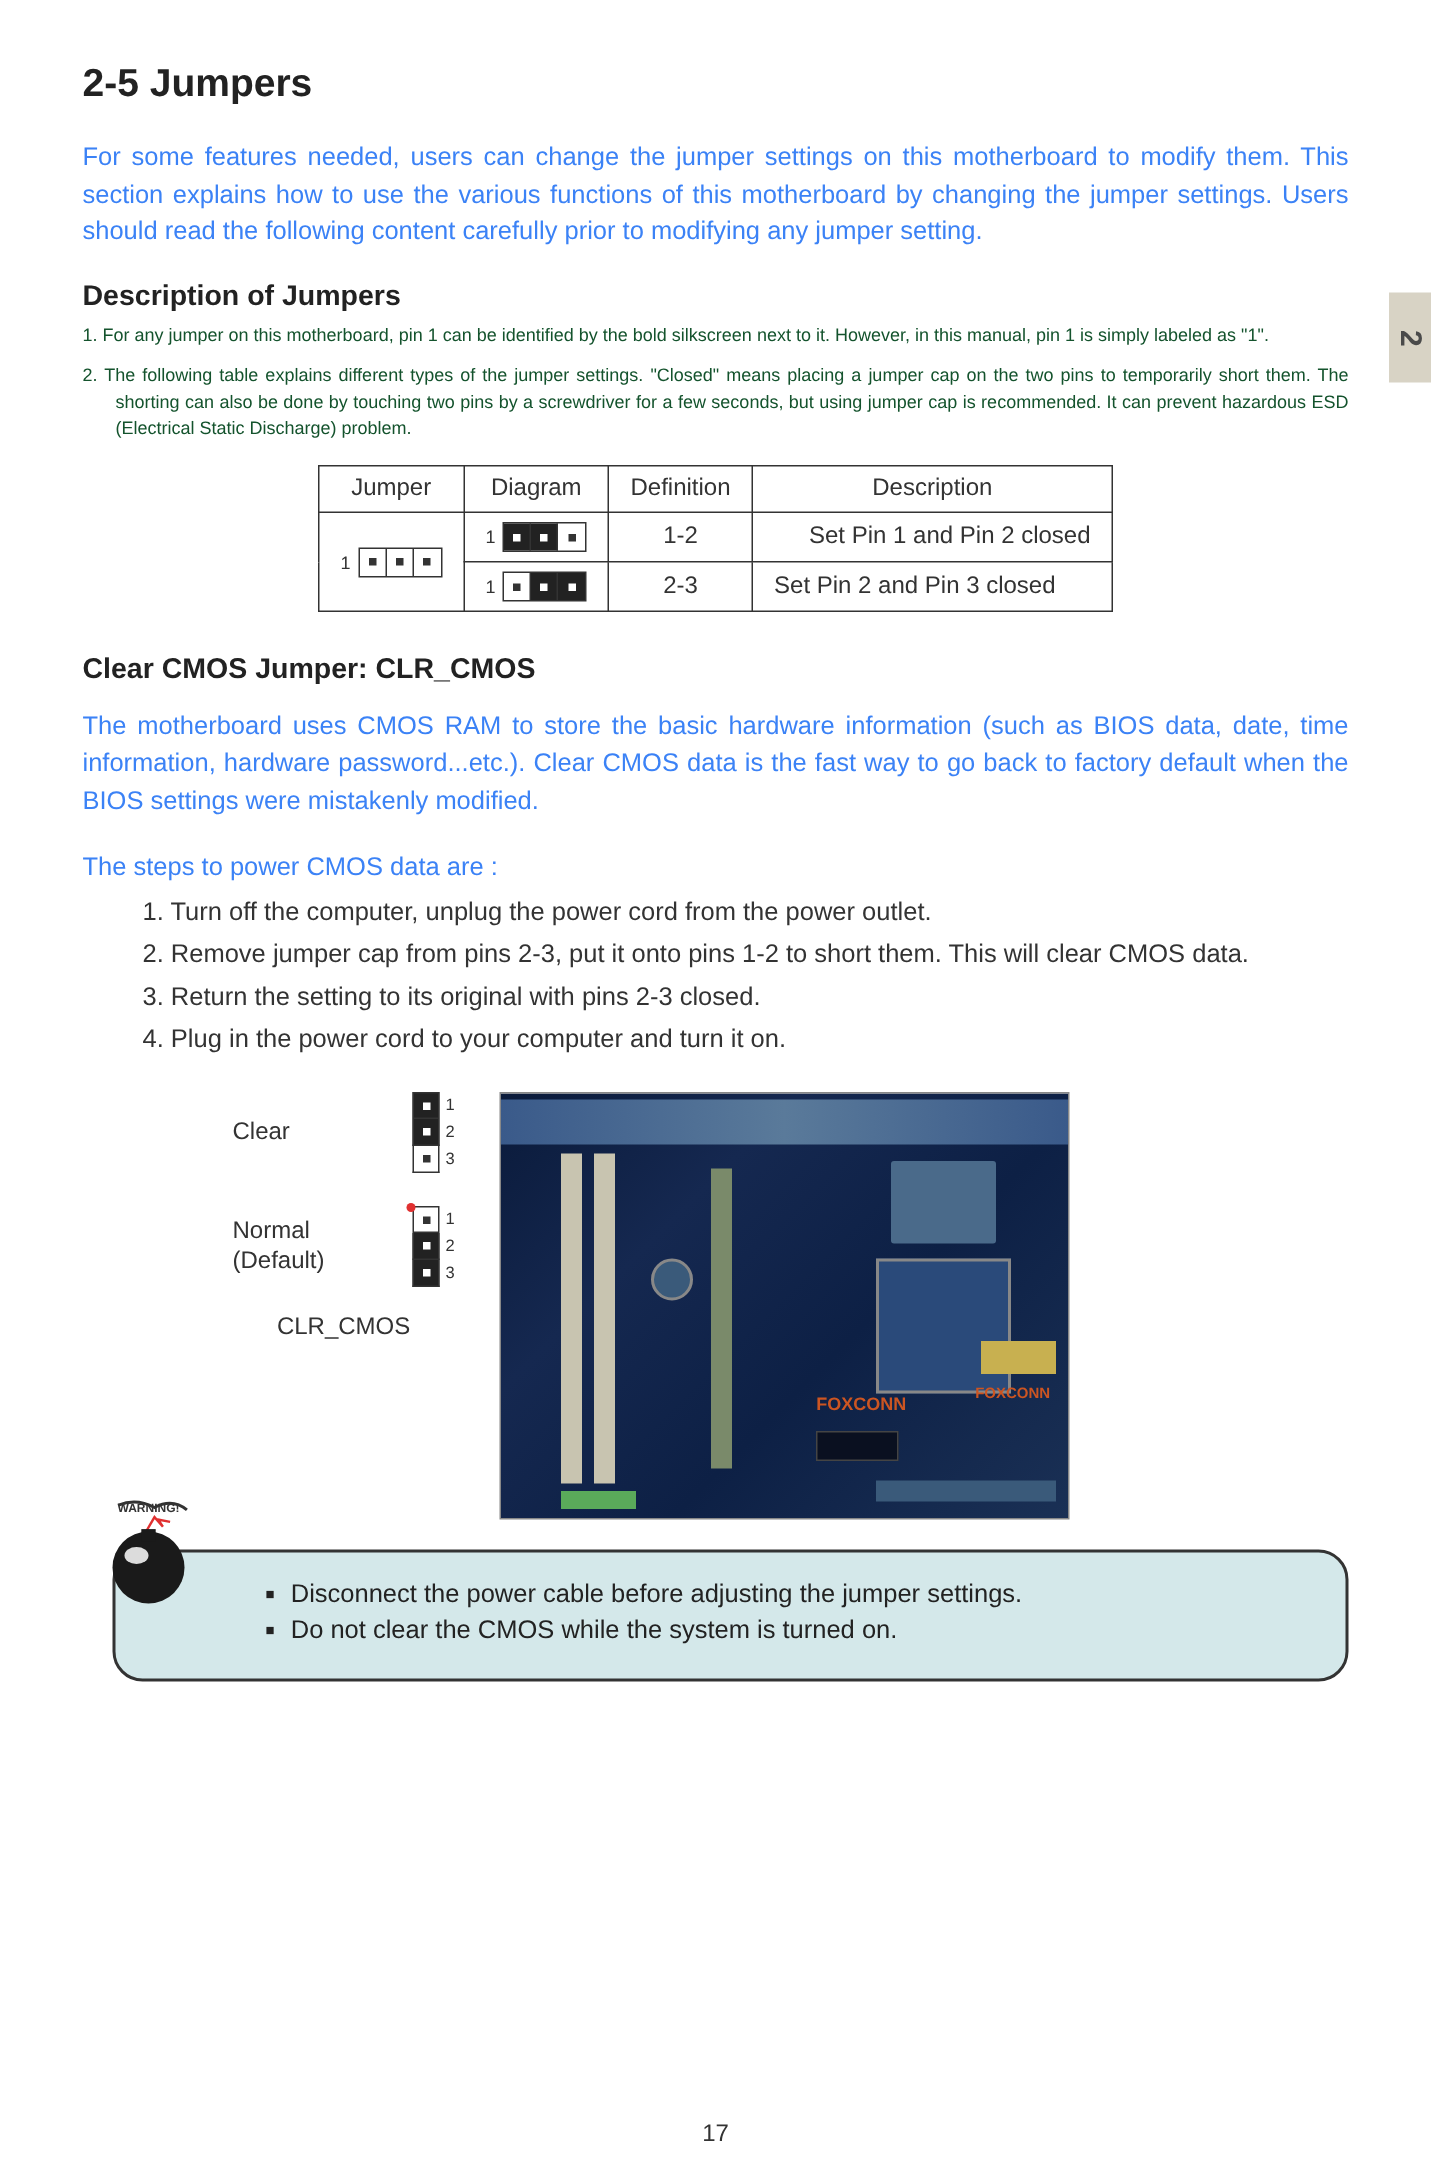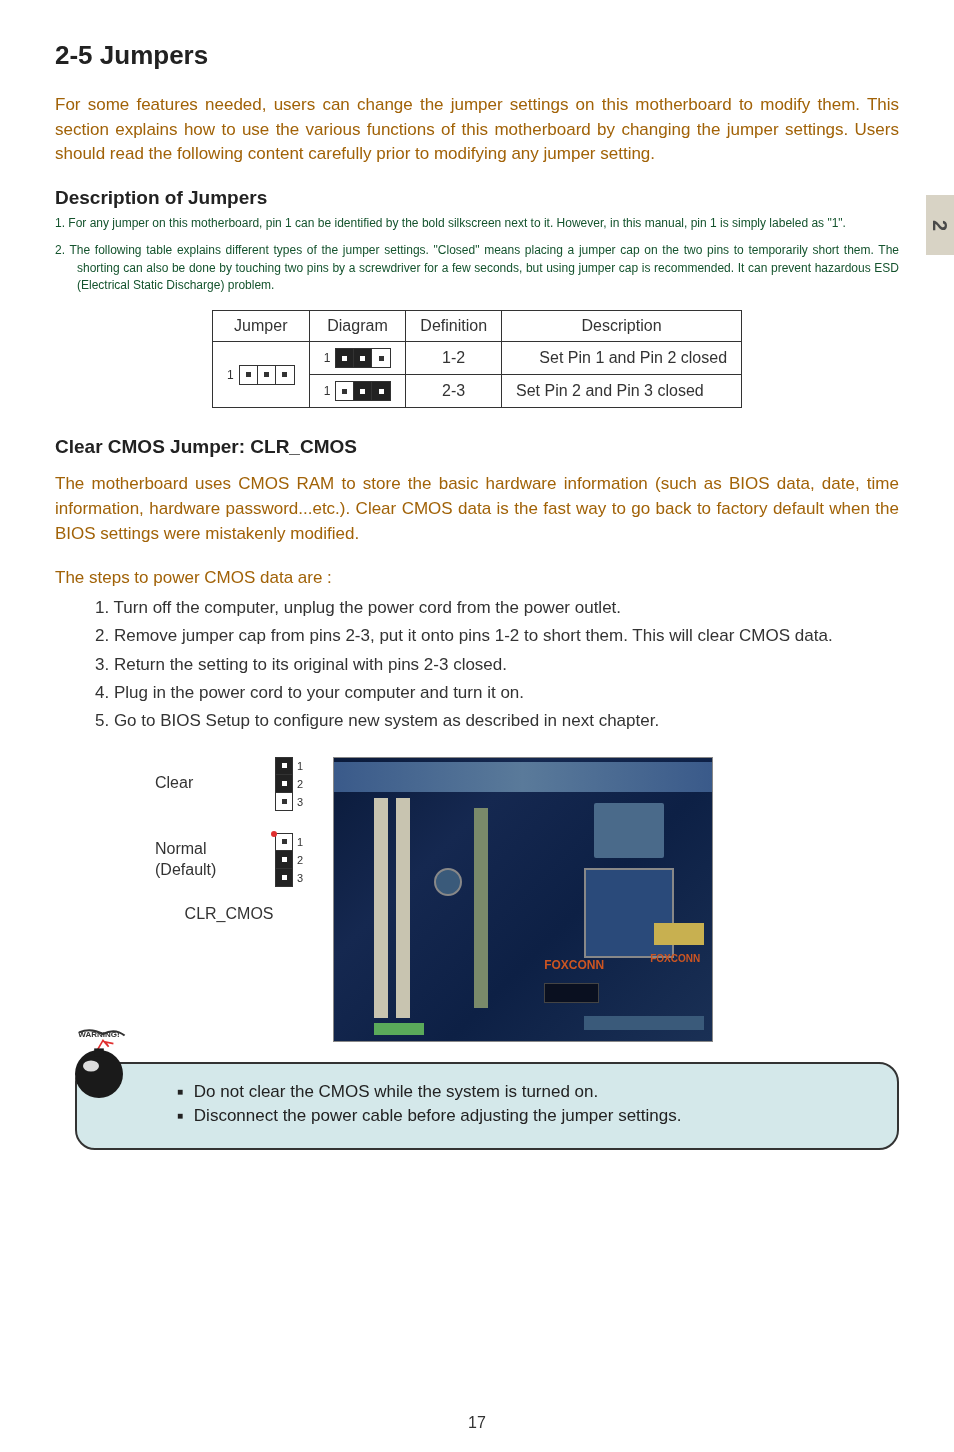"For some features needed, users" p.body { color: #a16207 -> #3b82f6 }
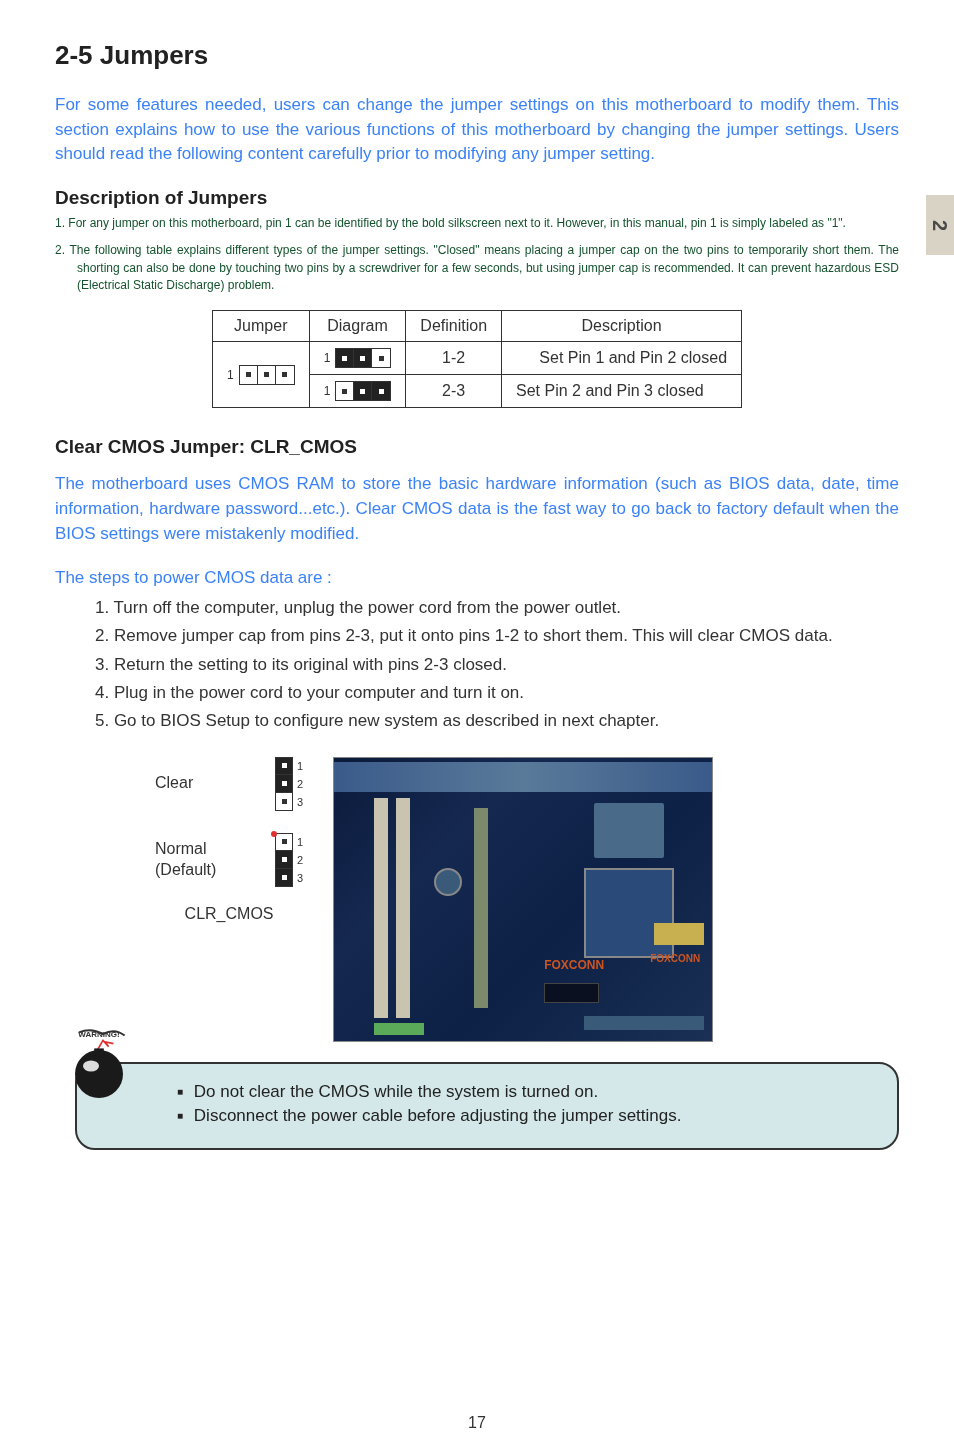"5. Go to BIOS Setup" div.step { html: <div>5. Go to BIOS Setup to configure new system as described in next chapter.</div> -> none }
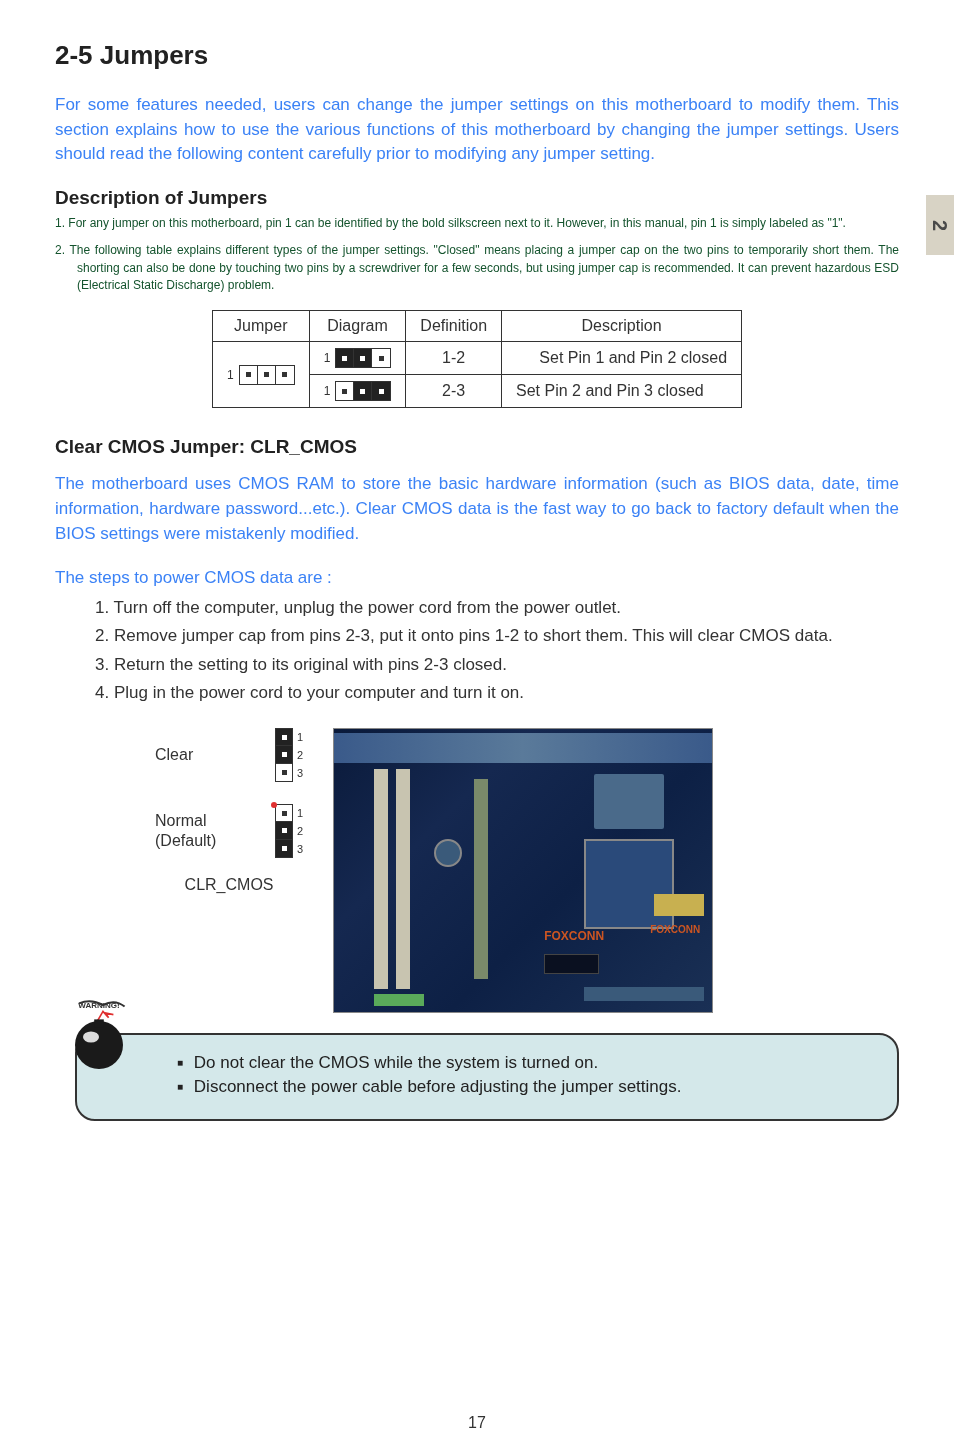"Do not clear the CMOS" li { order: before "Disconnect the power cable before" -> after "Disconnect the power cable before" }
